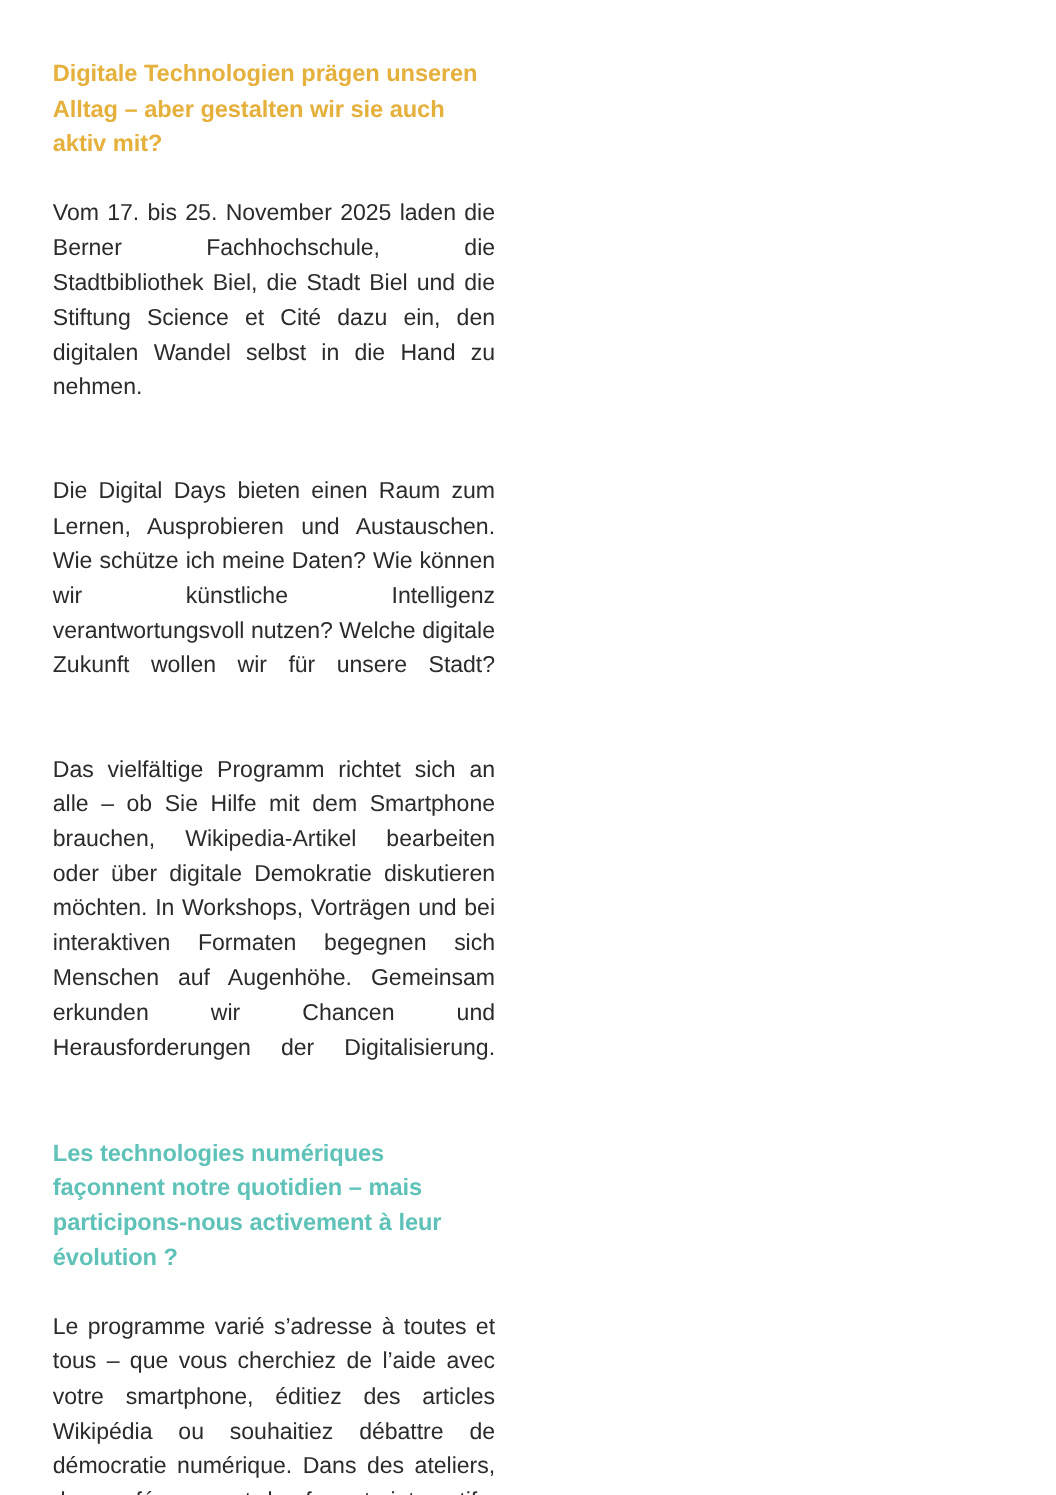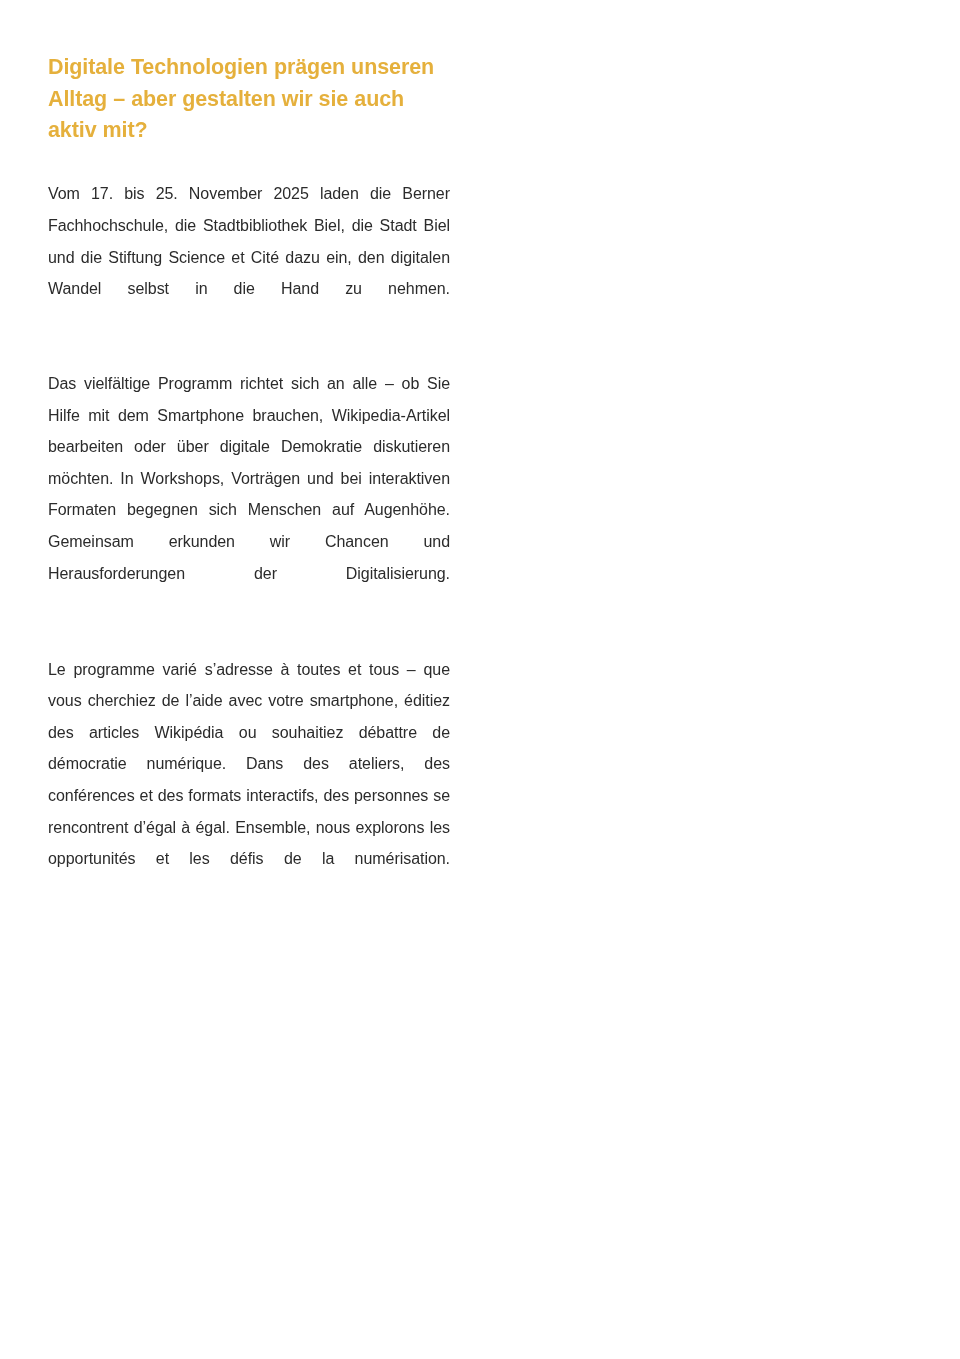"Vom 17. bis 25. November" .body-par { font-size: 16px -> 21px }
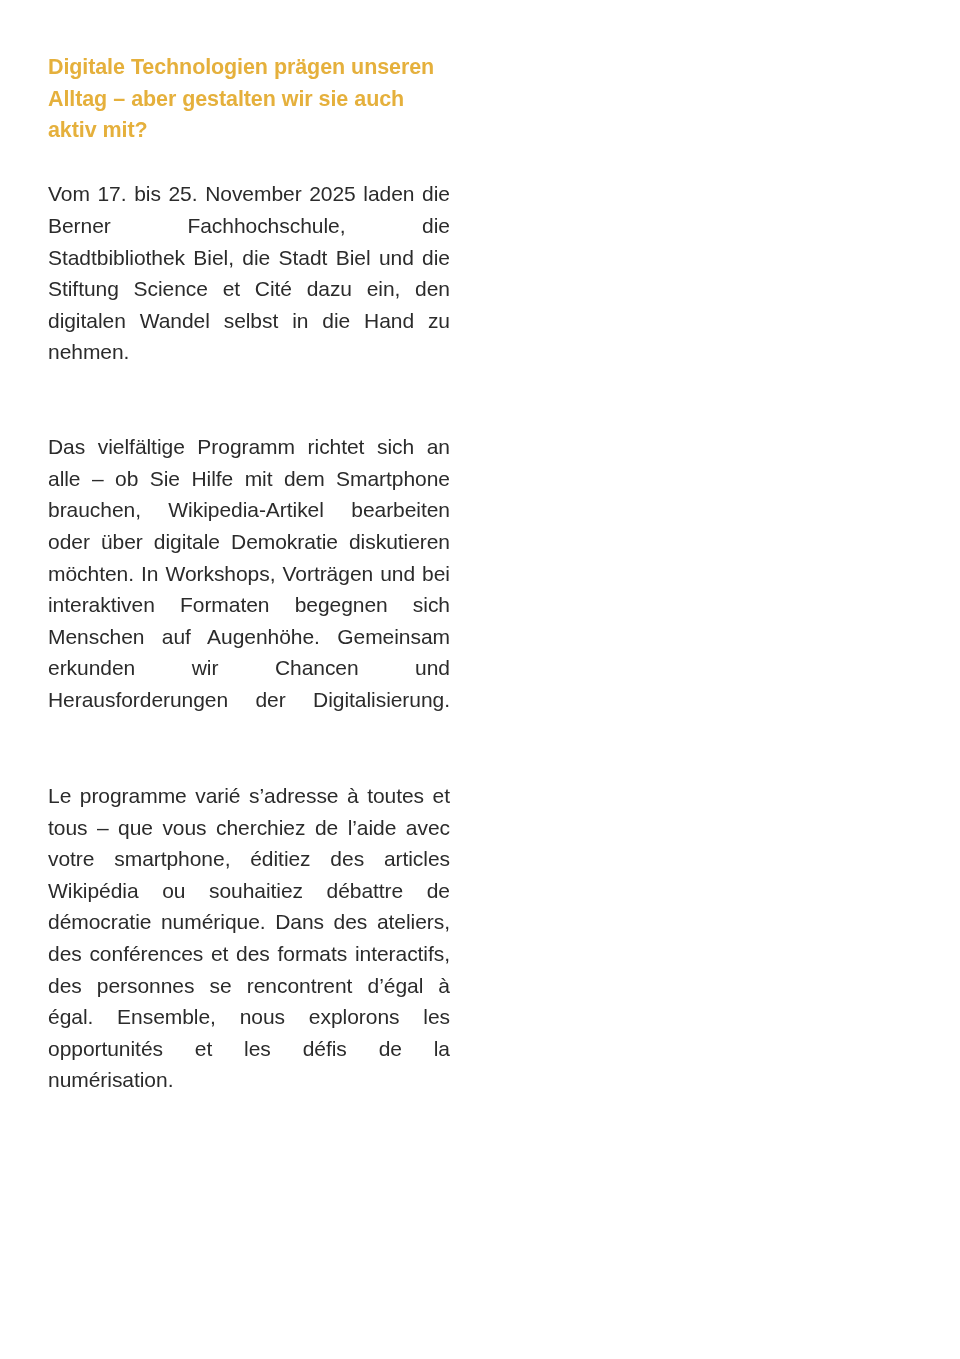"Die Digital Days bieten einen" p.body-par { html: none -> <p>Die Digital Days bieten einen Raum zum Lernen, Ausprobieren und Austauschen. Wie schütze ich meine Daten? Wie können wir künstliche Intelligenz verantwortungsvoll nutzen? Welche digitale Zukunft wollen wir für unsere Stadt?</p> }
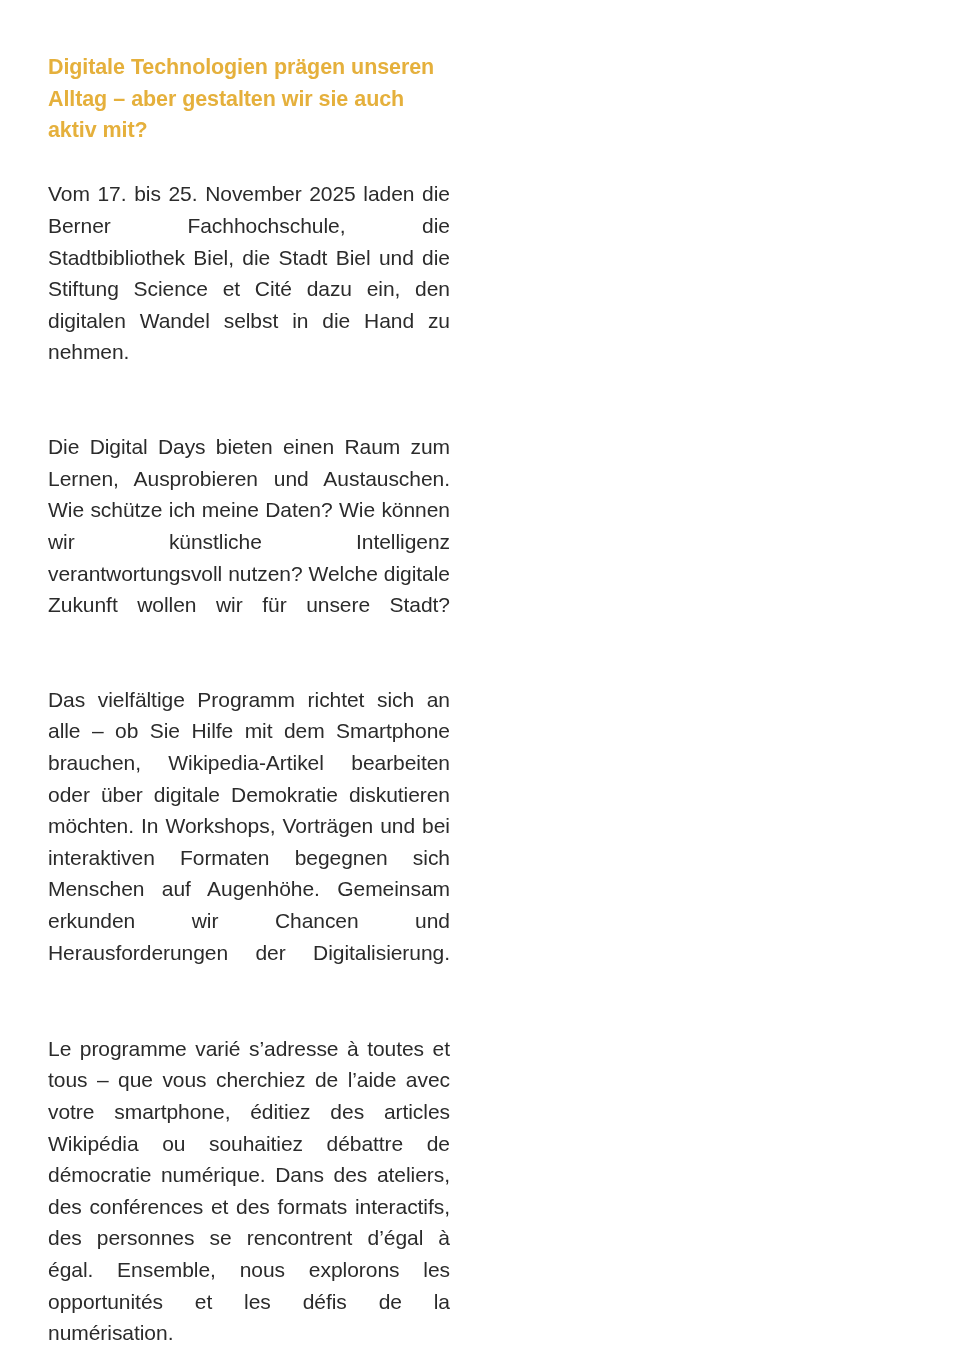"Les technologies numériques façonnent" p.lede-heading { html: none -> <p>Les technologies numériques façonnent notre quotidien – mais participons-nous activement à leur évolution ?</p> }
